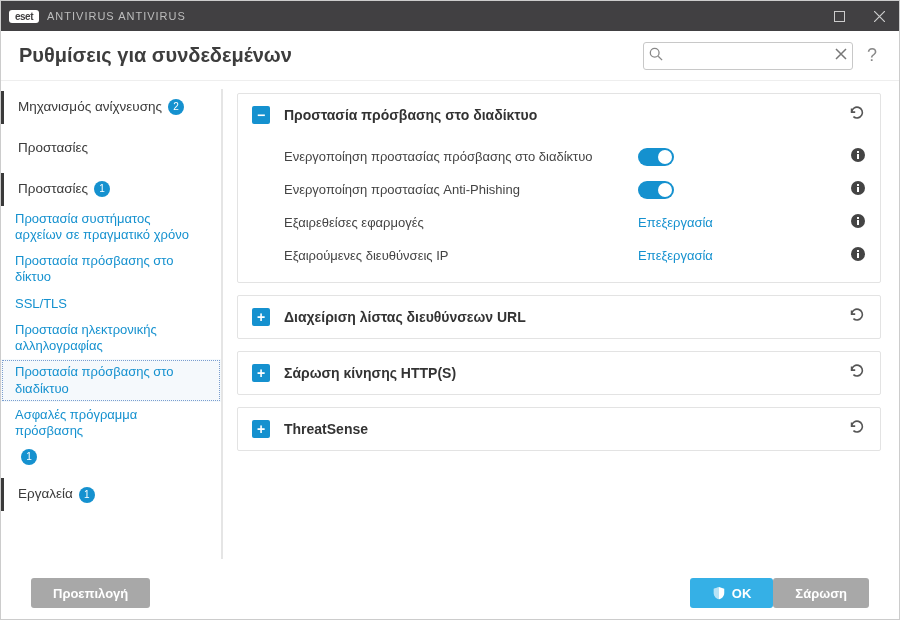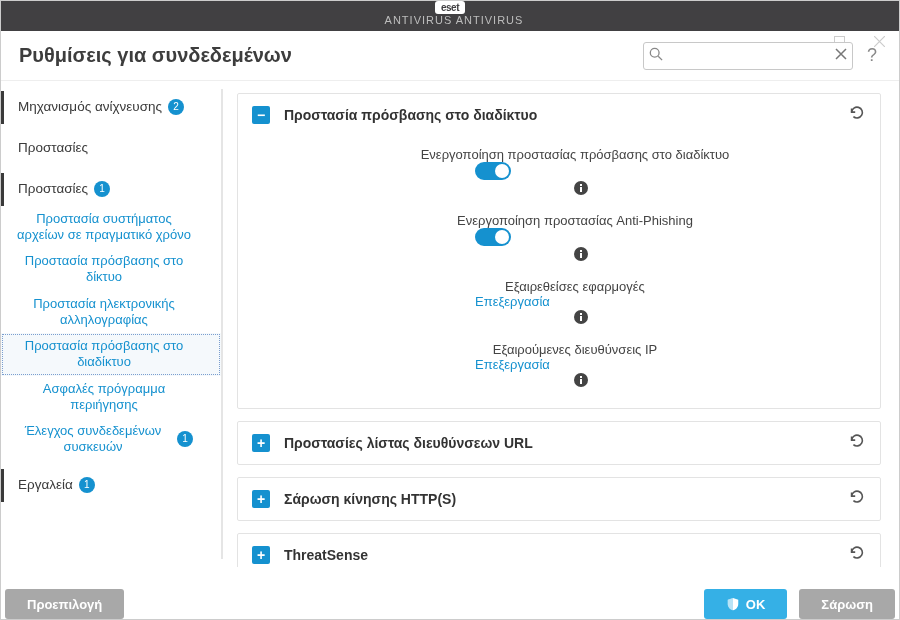"eset" .titlebar { flex-direction: column -> none }
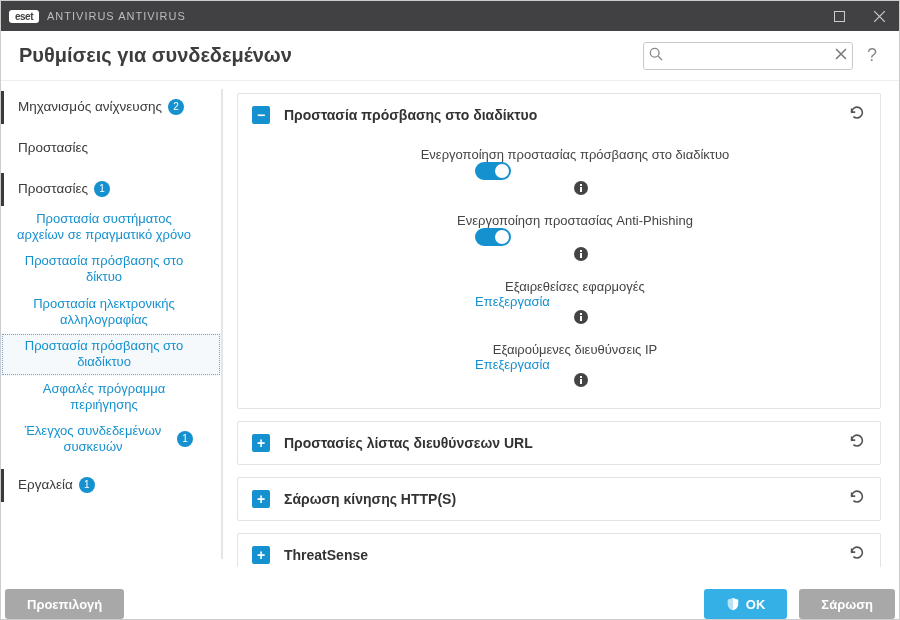"Μηχανισμός ανίχνευσης" .sidebar { text-align: center -> none }
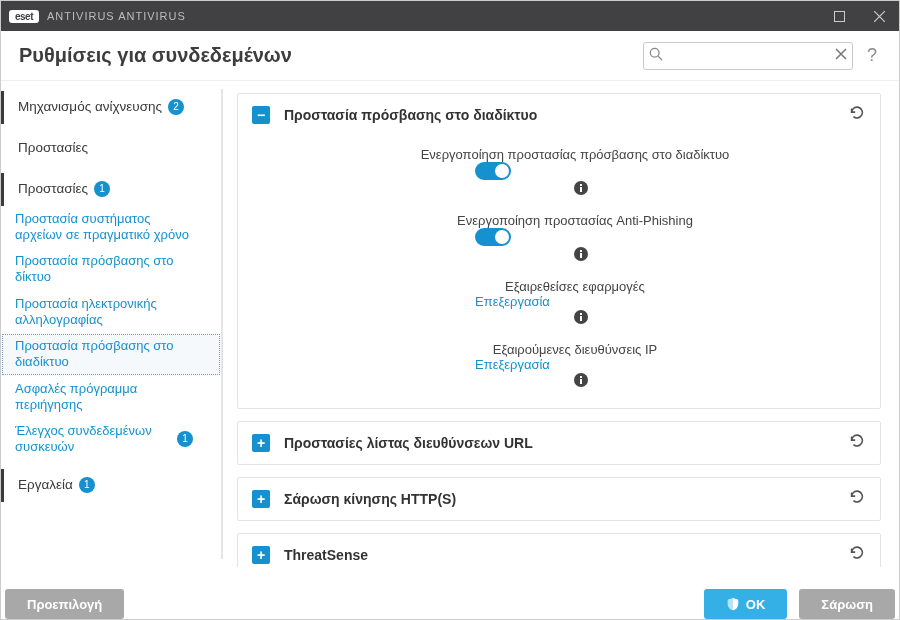"Ενεργοποίηση προστασίας πρόσβασης στο" .row { flex-direction: column -> none }
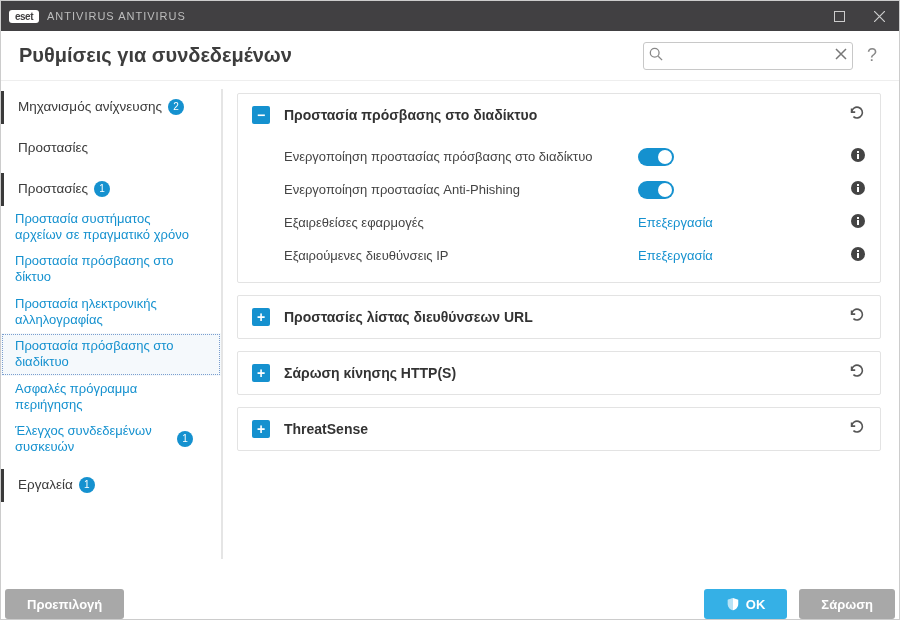"SSL/TLS" div.item { html: none -> <div> <span>SSL/TLS</span> </div> }
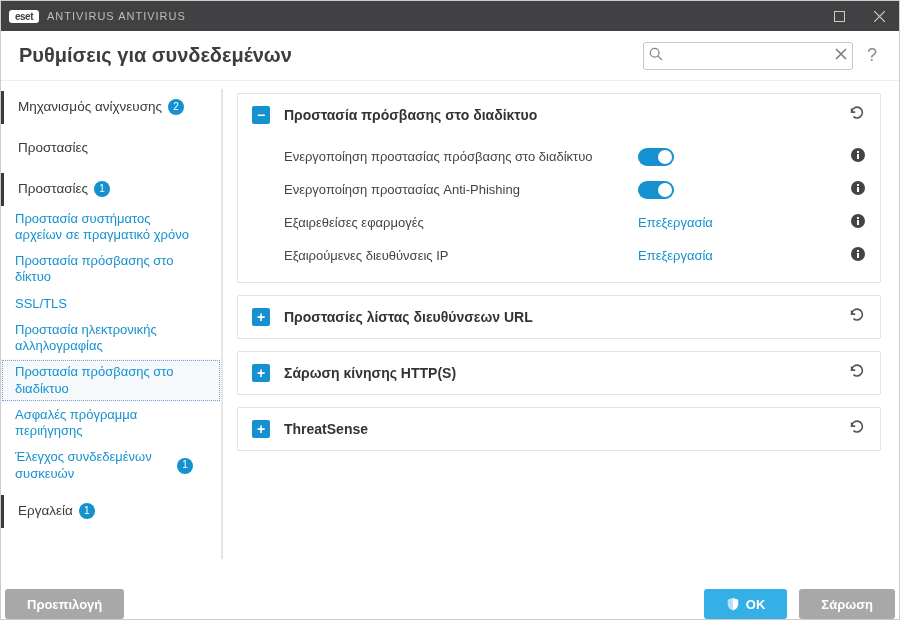"Προστασίες λίστας διευθύνσεων URL" span.title { text: Προστασίες -> Διαχείριση }
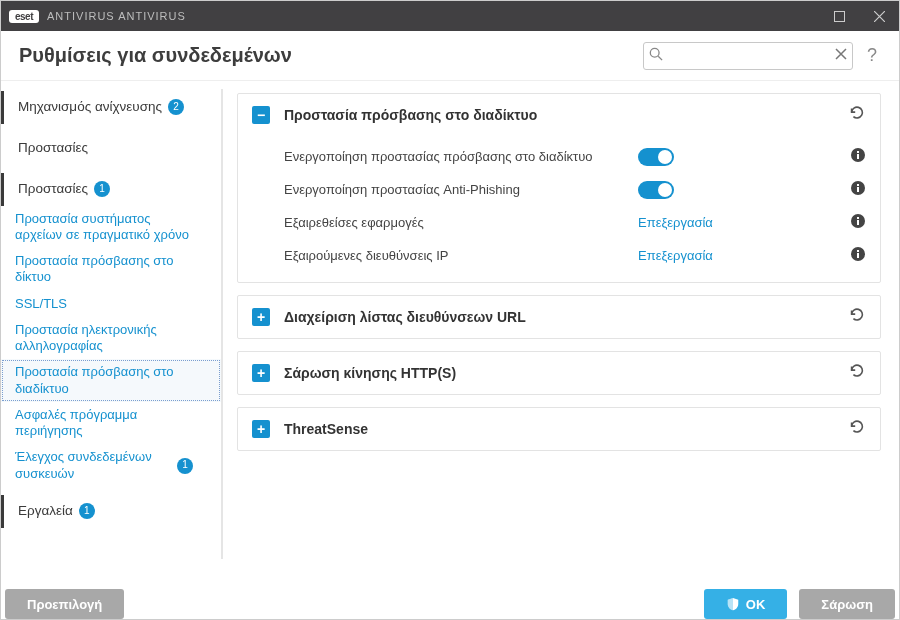"Ασφαλές πρόγραμμα περιήγησης" span.txt { text: περιήγησης -> πρόσβασης }
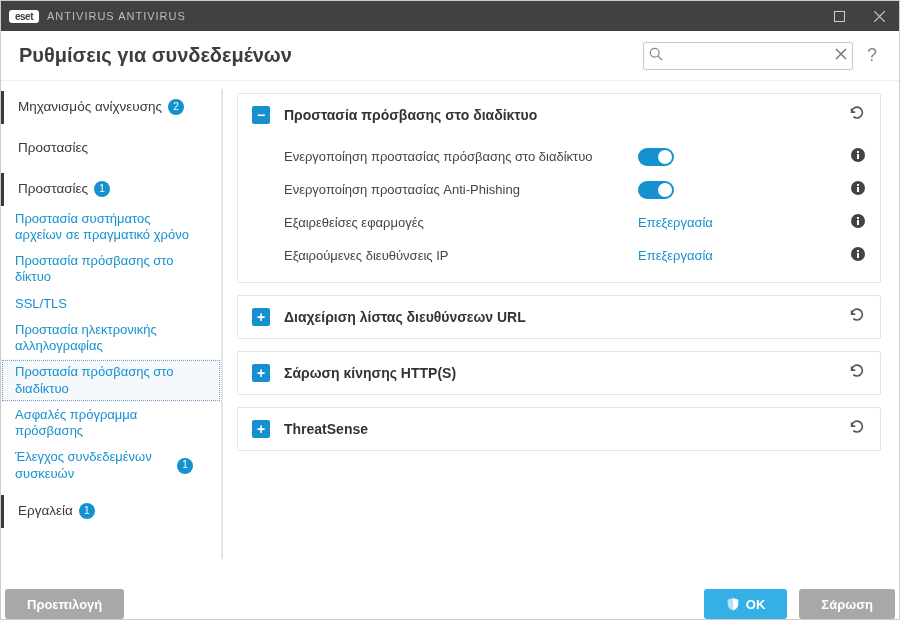"Έλεγχος συνδεδεμένων συσκευών" span.txt { html: <span>Έλεγχος συνδεδεμένων συσκευών</span> -> none }
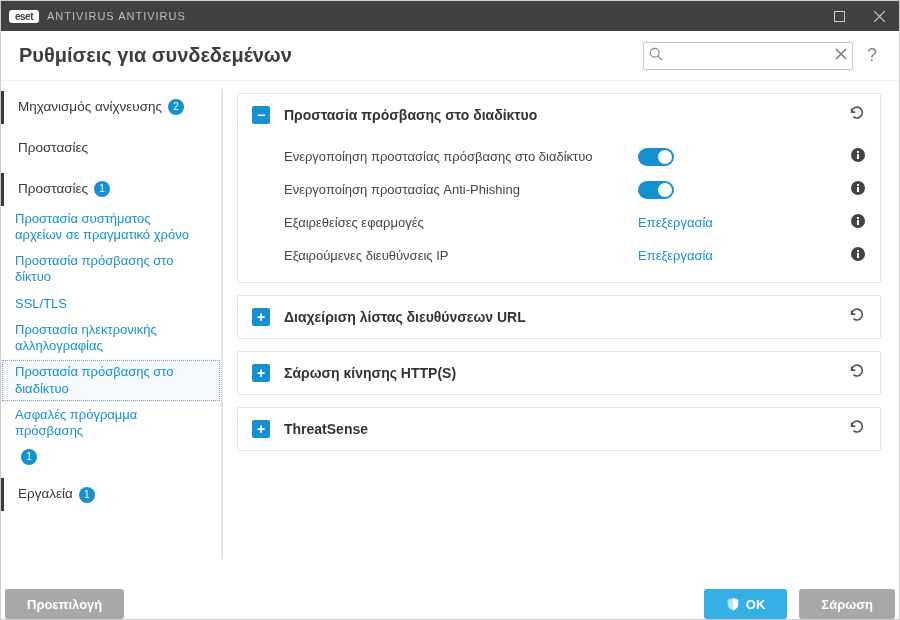"Προεπιλογή" .footer { align-items: flex-end -> center; gap: 12px -> none; padding: 0 4px -> 0 30px }
